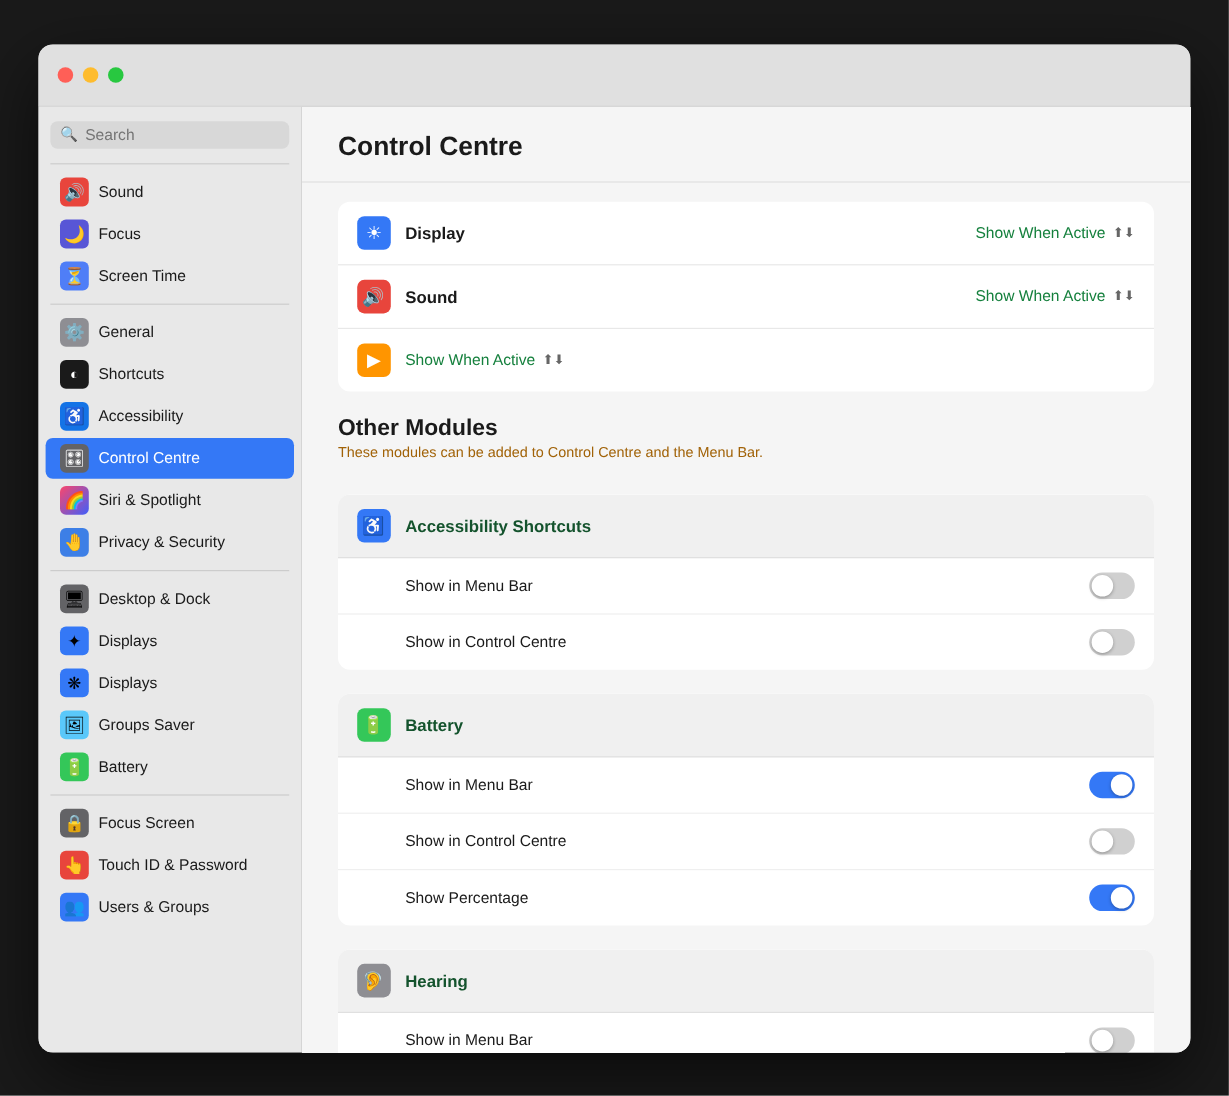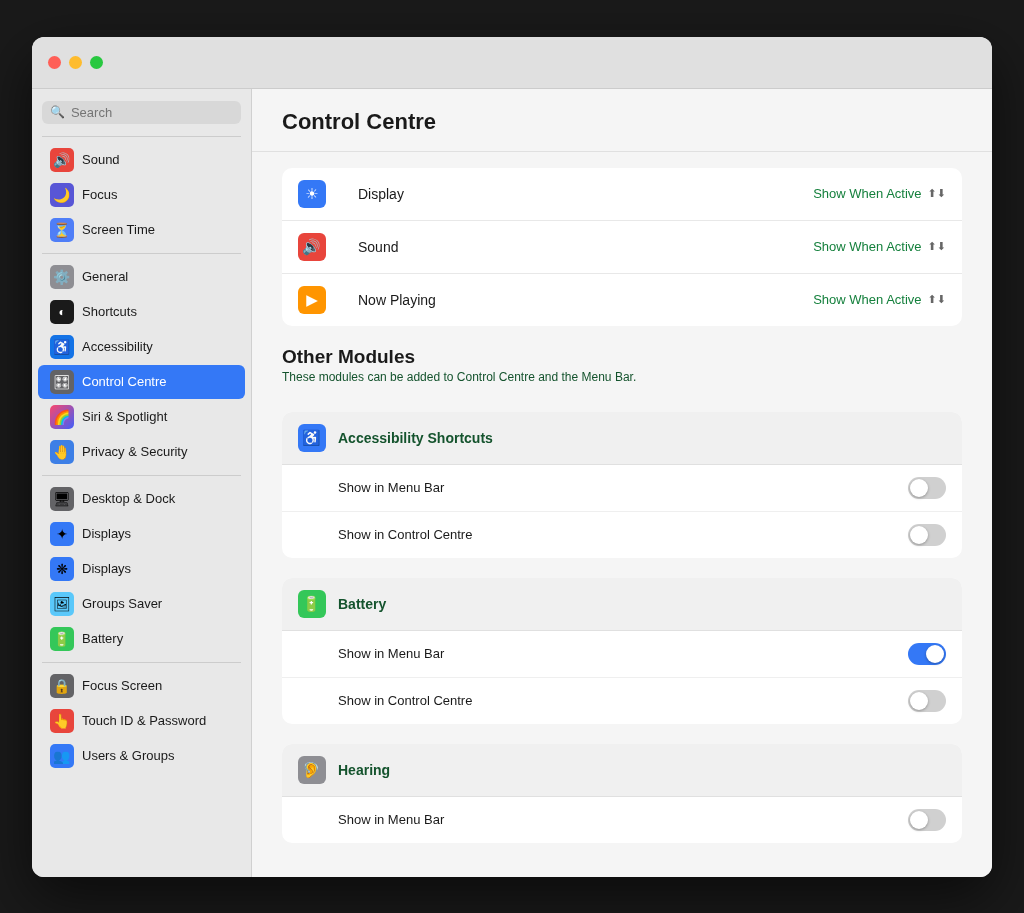"Display" .module-name { font-weight: 400 -> 700; margin-left: 20px -> none }
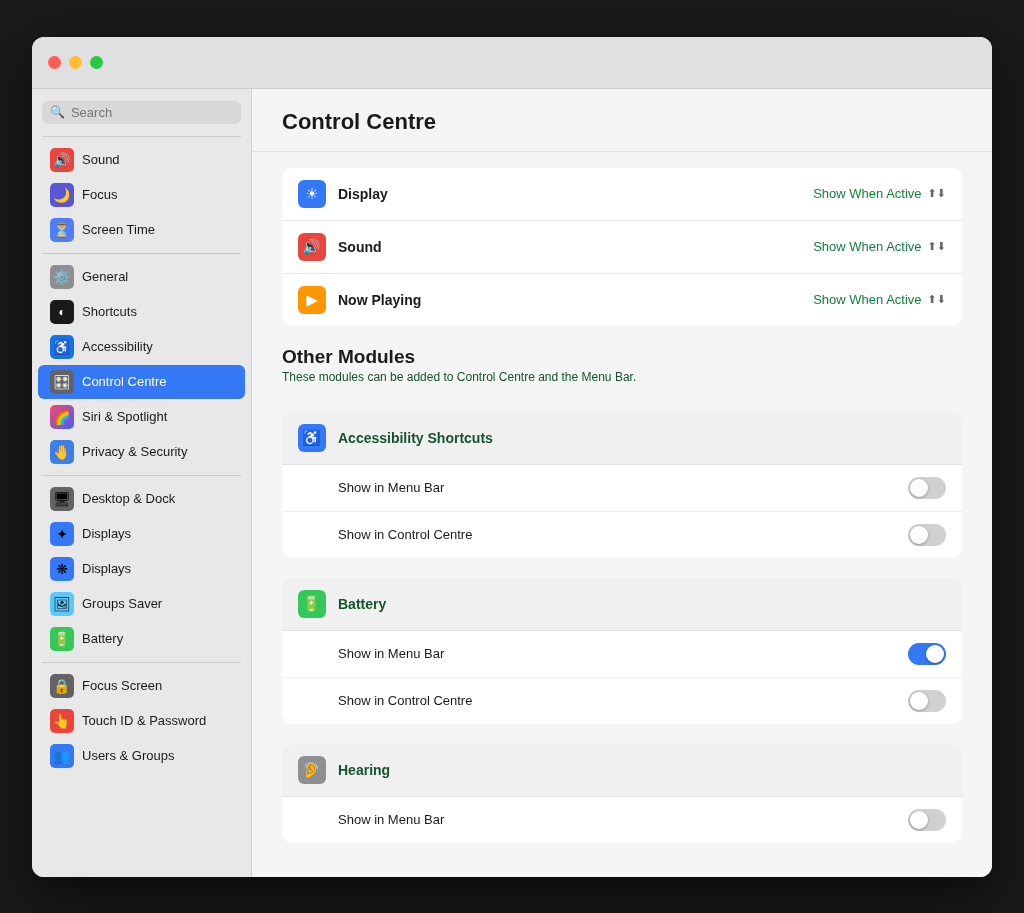"Now Playing" span.module-name { html: <span>Now Playing</span> -> none }
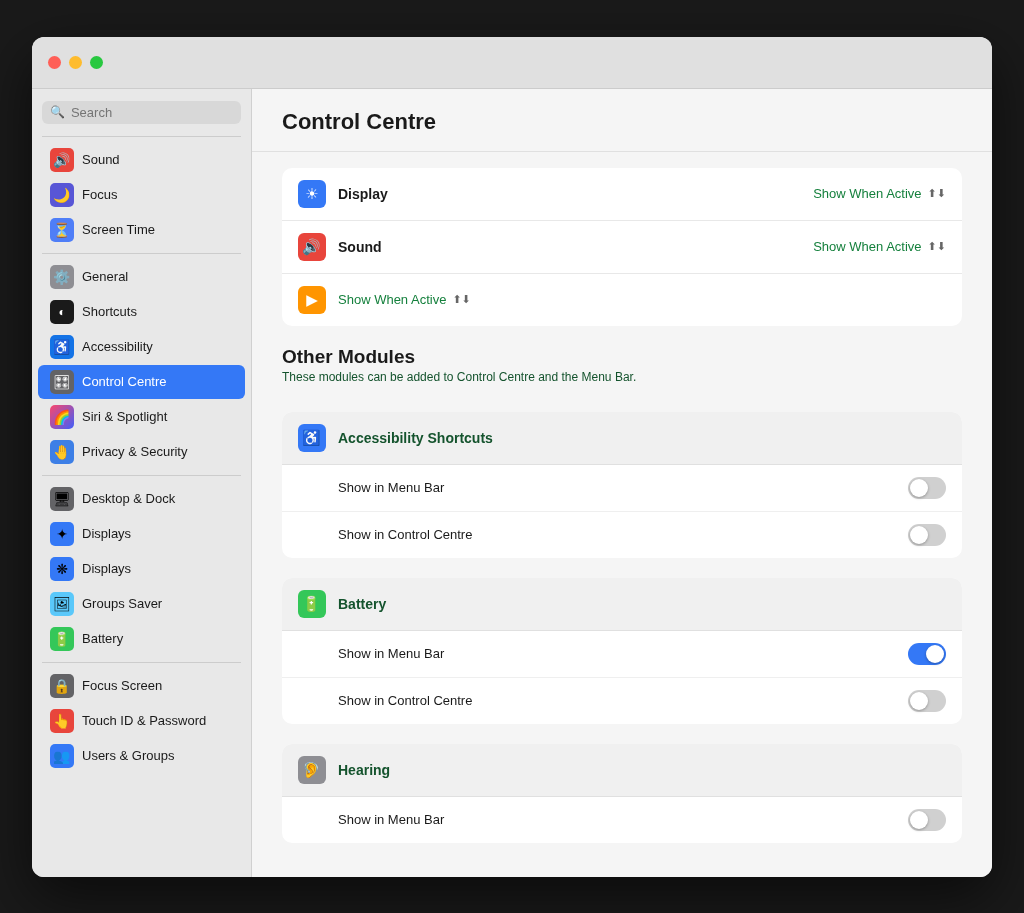"These modules can be added" .other-modules-desc { color: #14532d -> #a16207 }
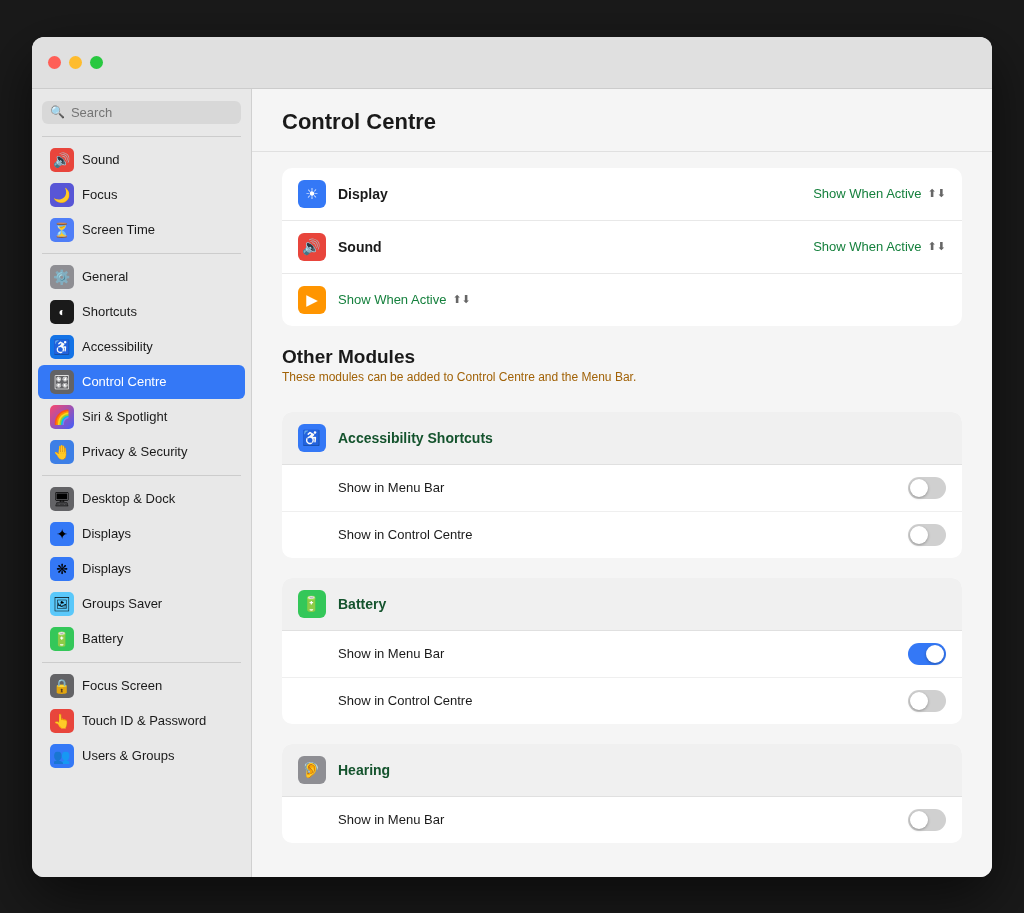"Show Percentage" div.toggle-row { html: none -> <div> <span>Show Percentage</span> <div> <div></div> </div> </div> }
